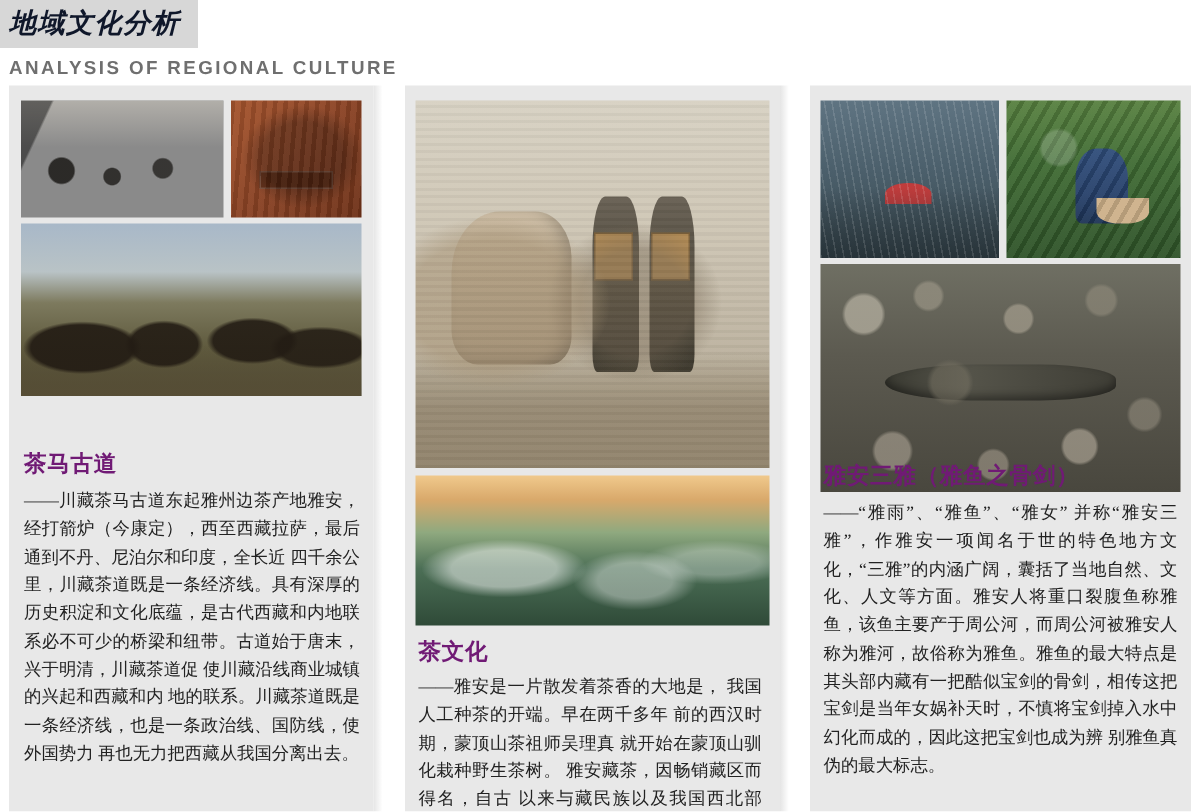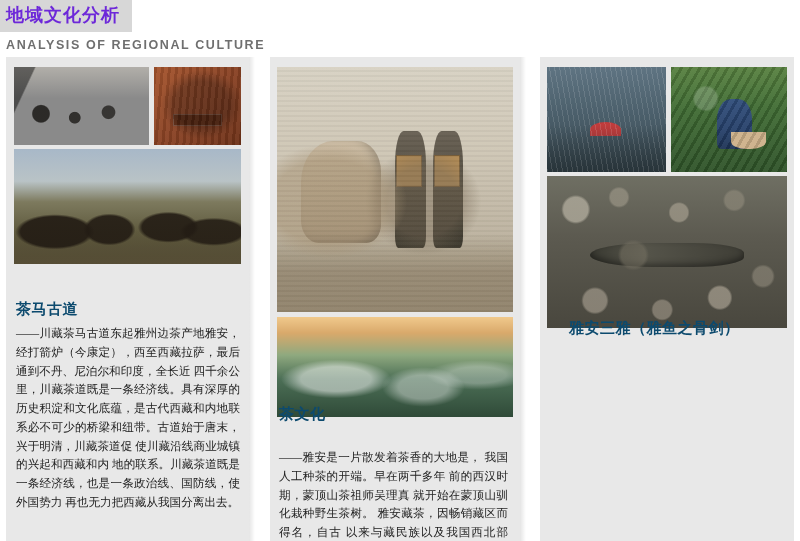"地域文化分析" .title-cn { color: #6d28d9 -> #0f172a; font-style: none -> italic }
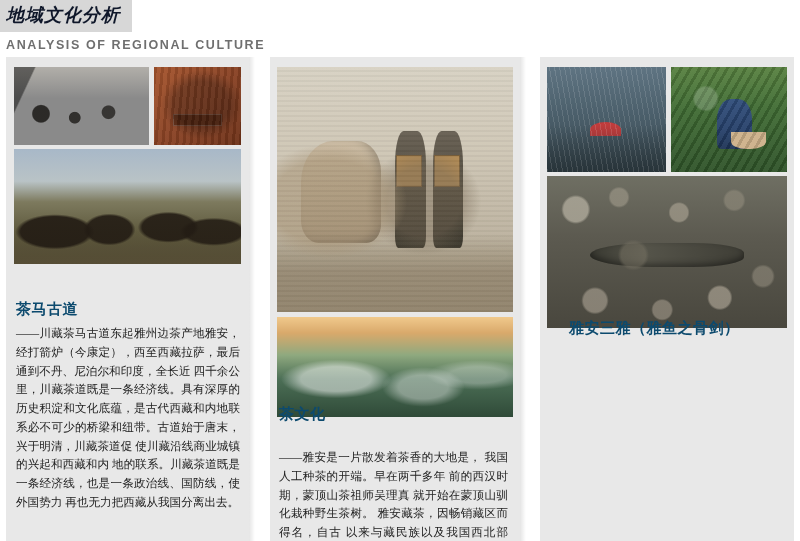"茶马古道" .sec-title { color: #0c4a6e -> #701a75 }
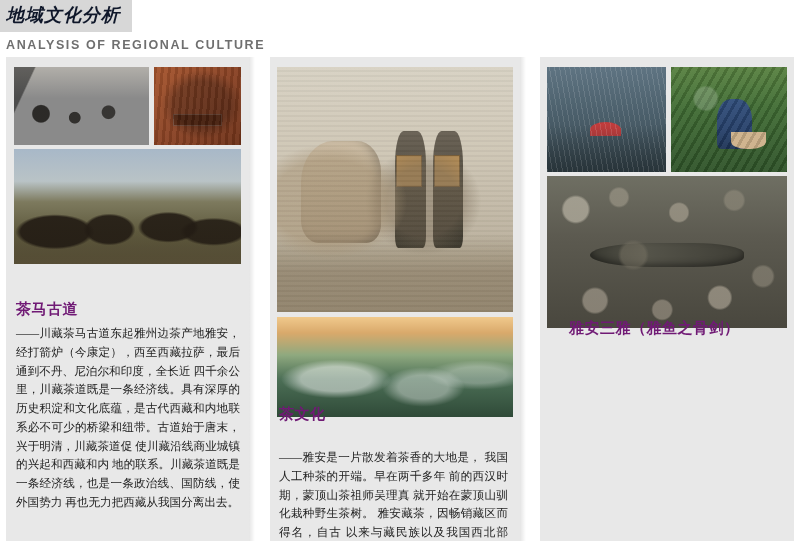"雅安三雅（雅鱼之骨剑）" .c3-title { margin-left: 20px -> none; top: 262px -> 251px }
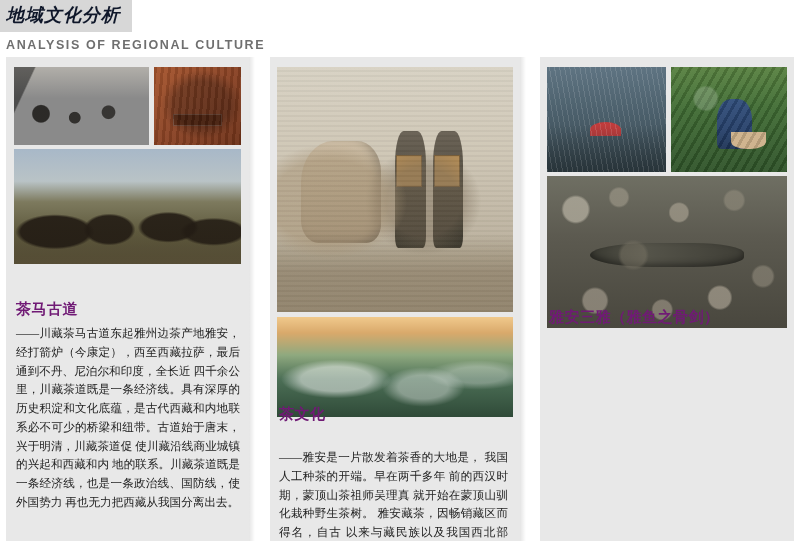"——“雅雨”、“雅鱼”、“雅女”" div.body-text { html: none -> <div>——“雅雨”、“雅鱼”、“雅女” 并称“雅安三雅”，作雅安一项闻名于世的特色地方文化，“三雅”的内涵广阔，囊括了当地自然、文化、人文等方面。雅安人将重口裂腹鱼称雅鱼，该鱼主要产于周公河，而周公河被雅安人称为雅河，故俗称为雅鱼。雅鱼的最大特点是其头部内藏有一把酷似宝剑的骨剑，相传这把宝剑是当年女娲补天时，不慎将宝剑掉入水中幻化而成的，因此这把宝剑也成为辨 别雅鱼真伪的最大标志。</div> }
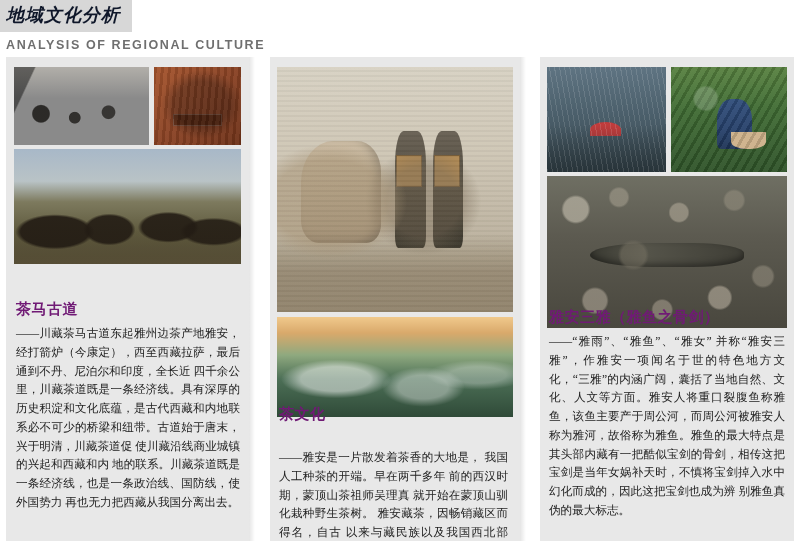"茶文化" .c2-title { top: 348px -> 368px }
